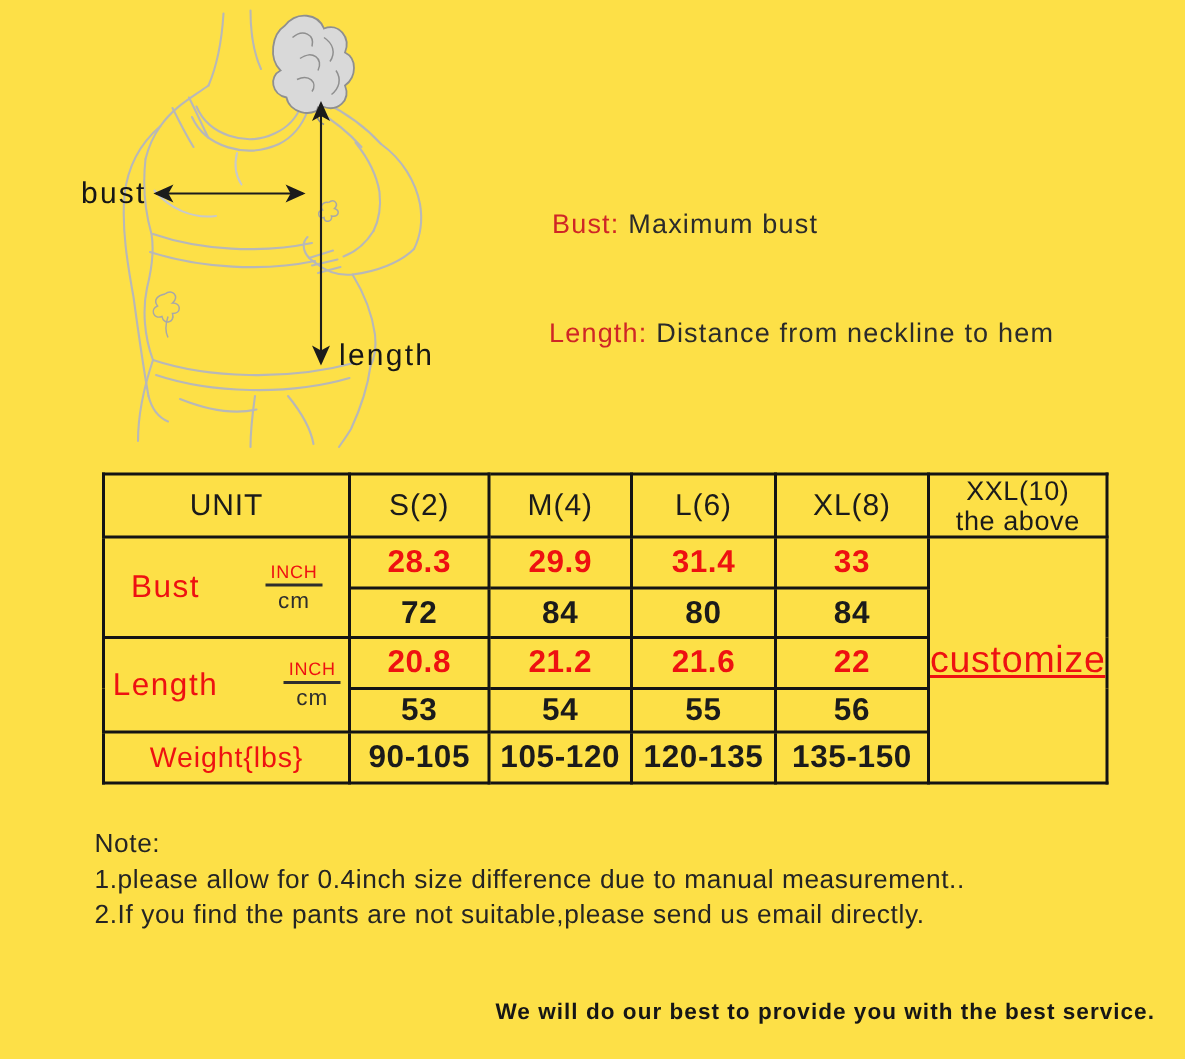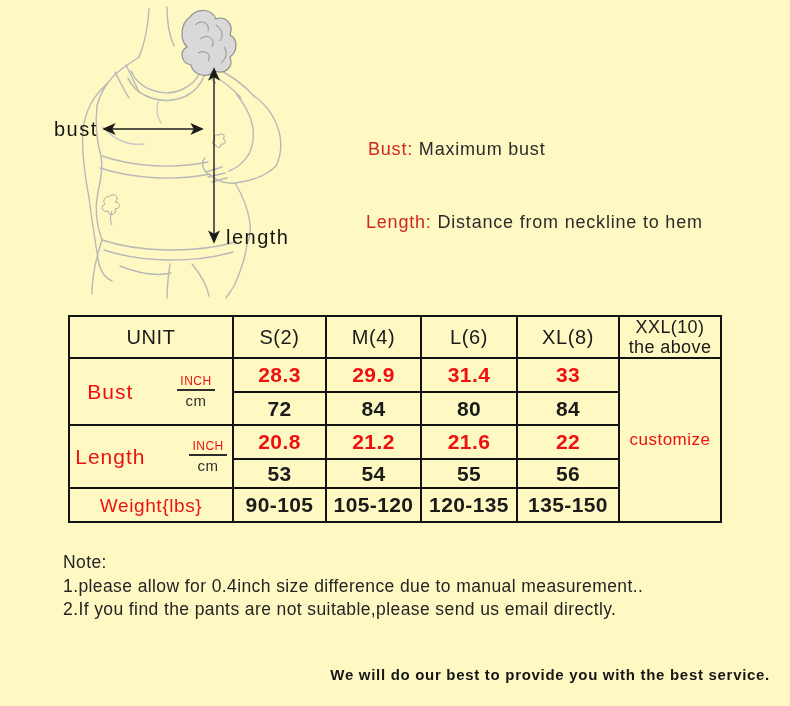"bust" .canvas { background: #fef9c3 -> #fde047 }
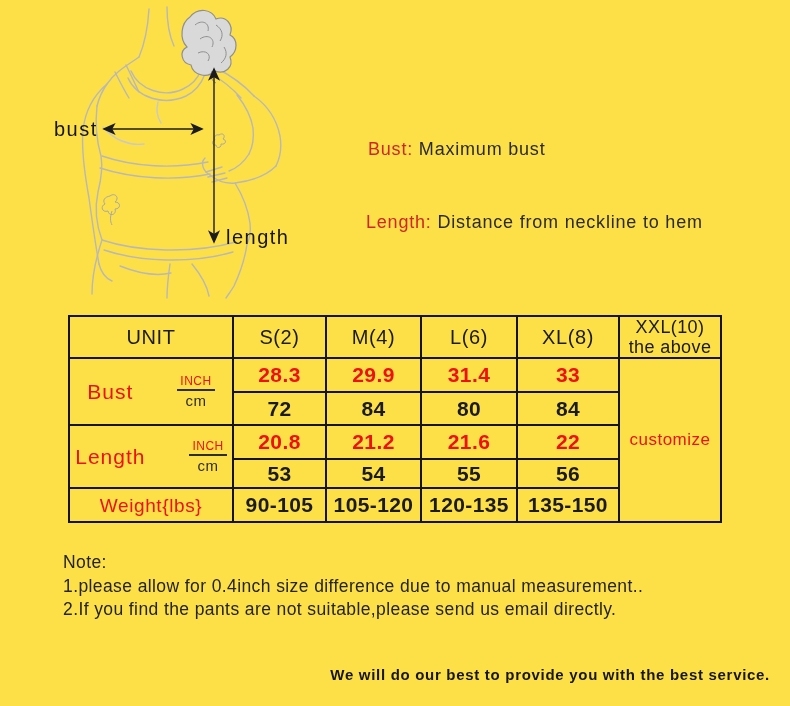"customize" .customize-cell { font-size: 17px -> 25px; text-decoration: none -> underline }
